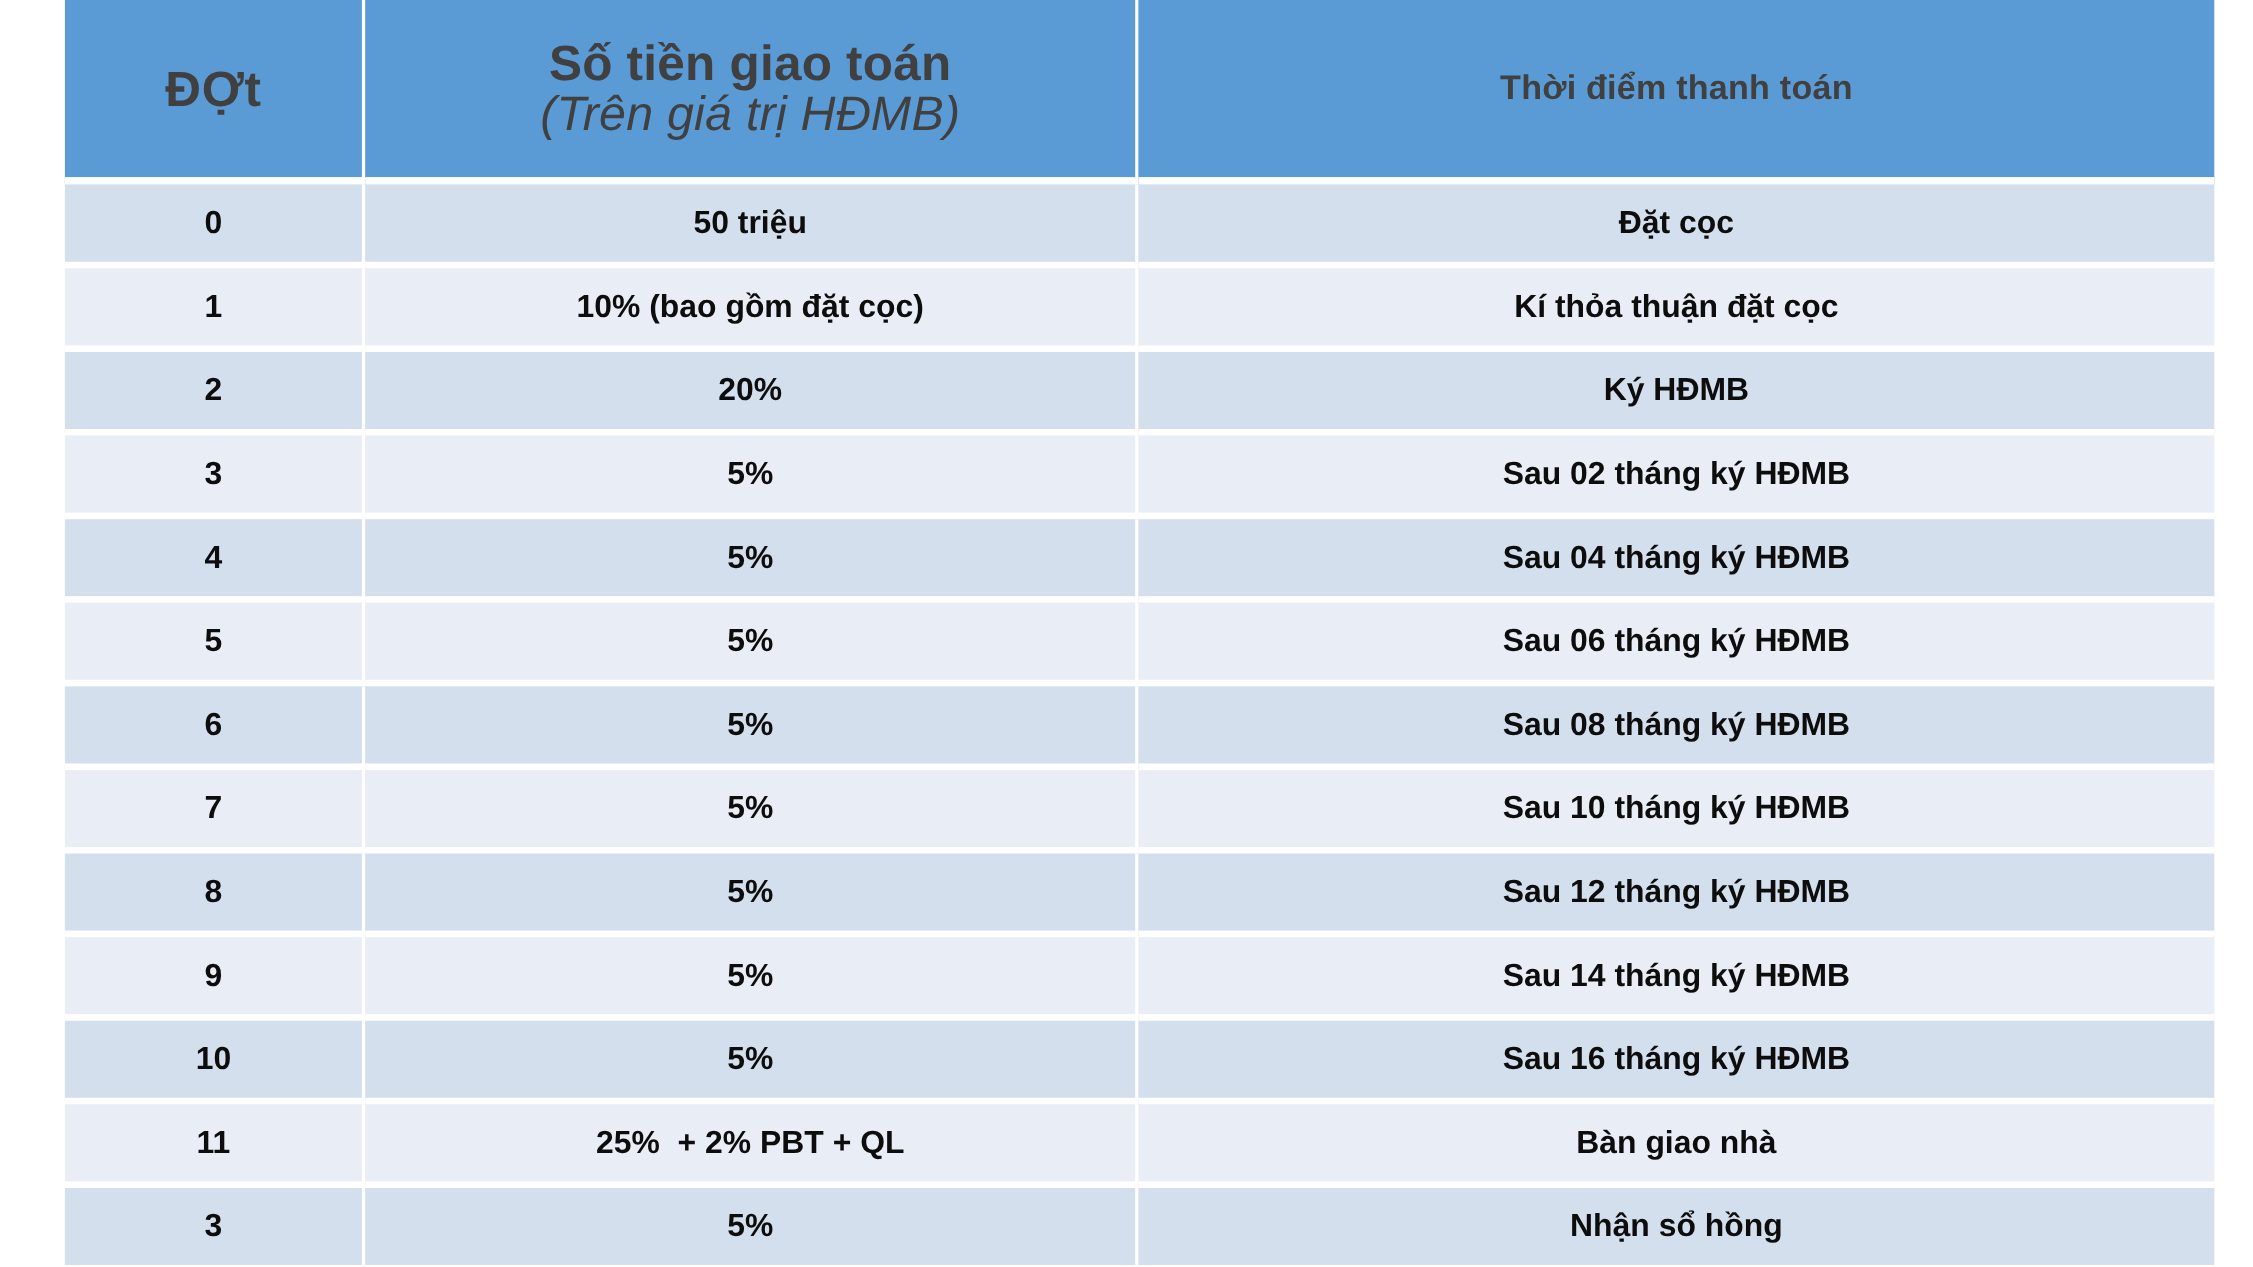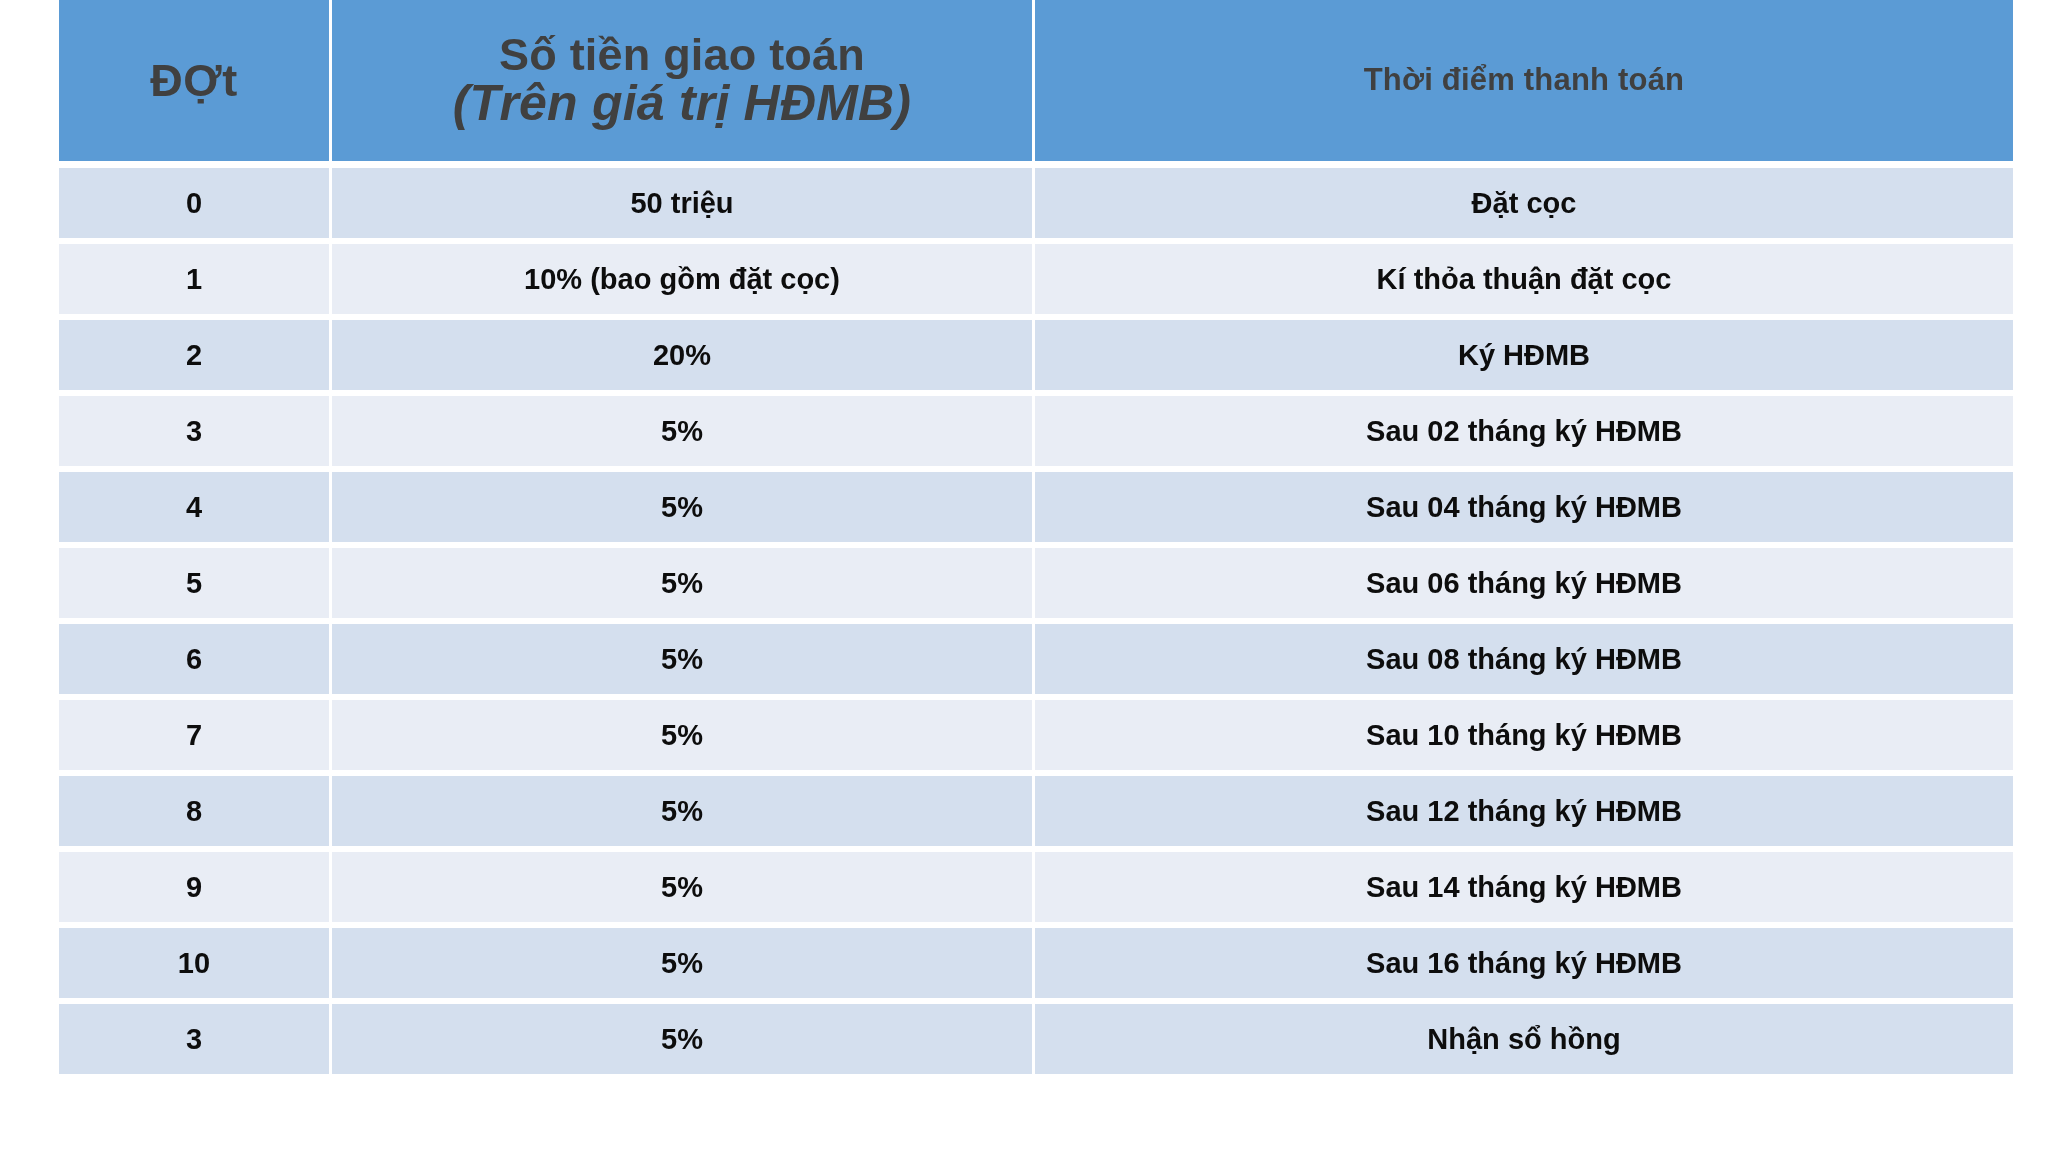"(Trên giá trị HĐMB)" .hdr-amount-line2 { font-size: 50px -> 44px; font-weight: bold -> normal }
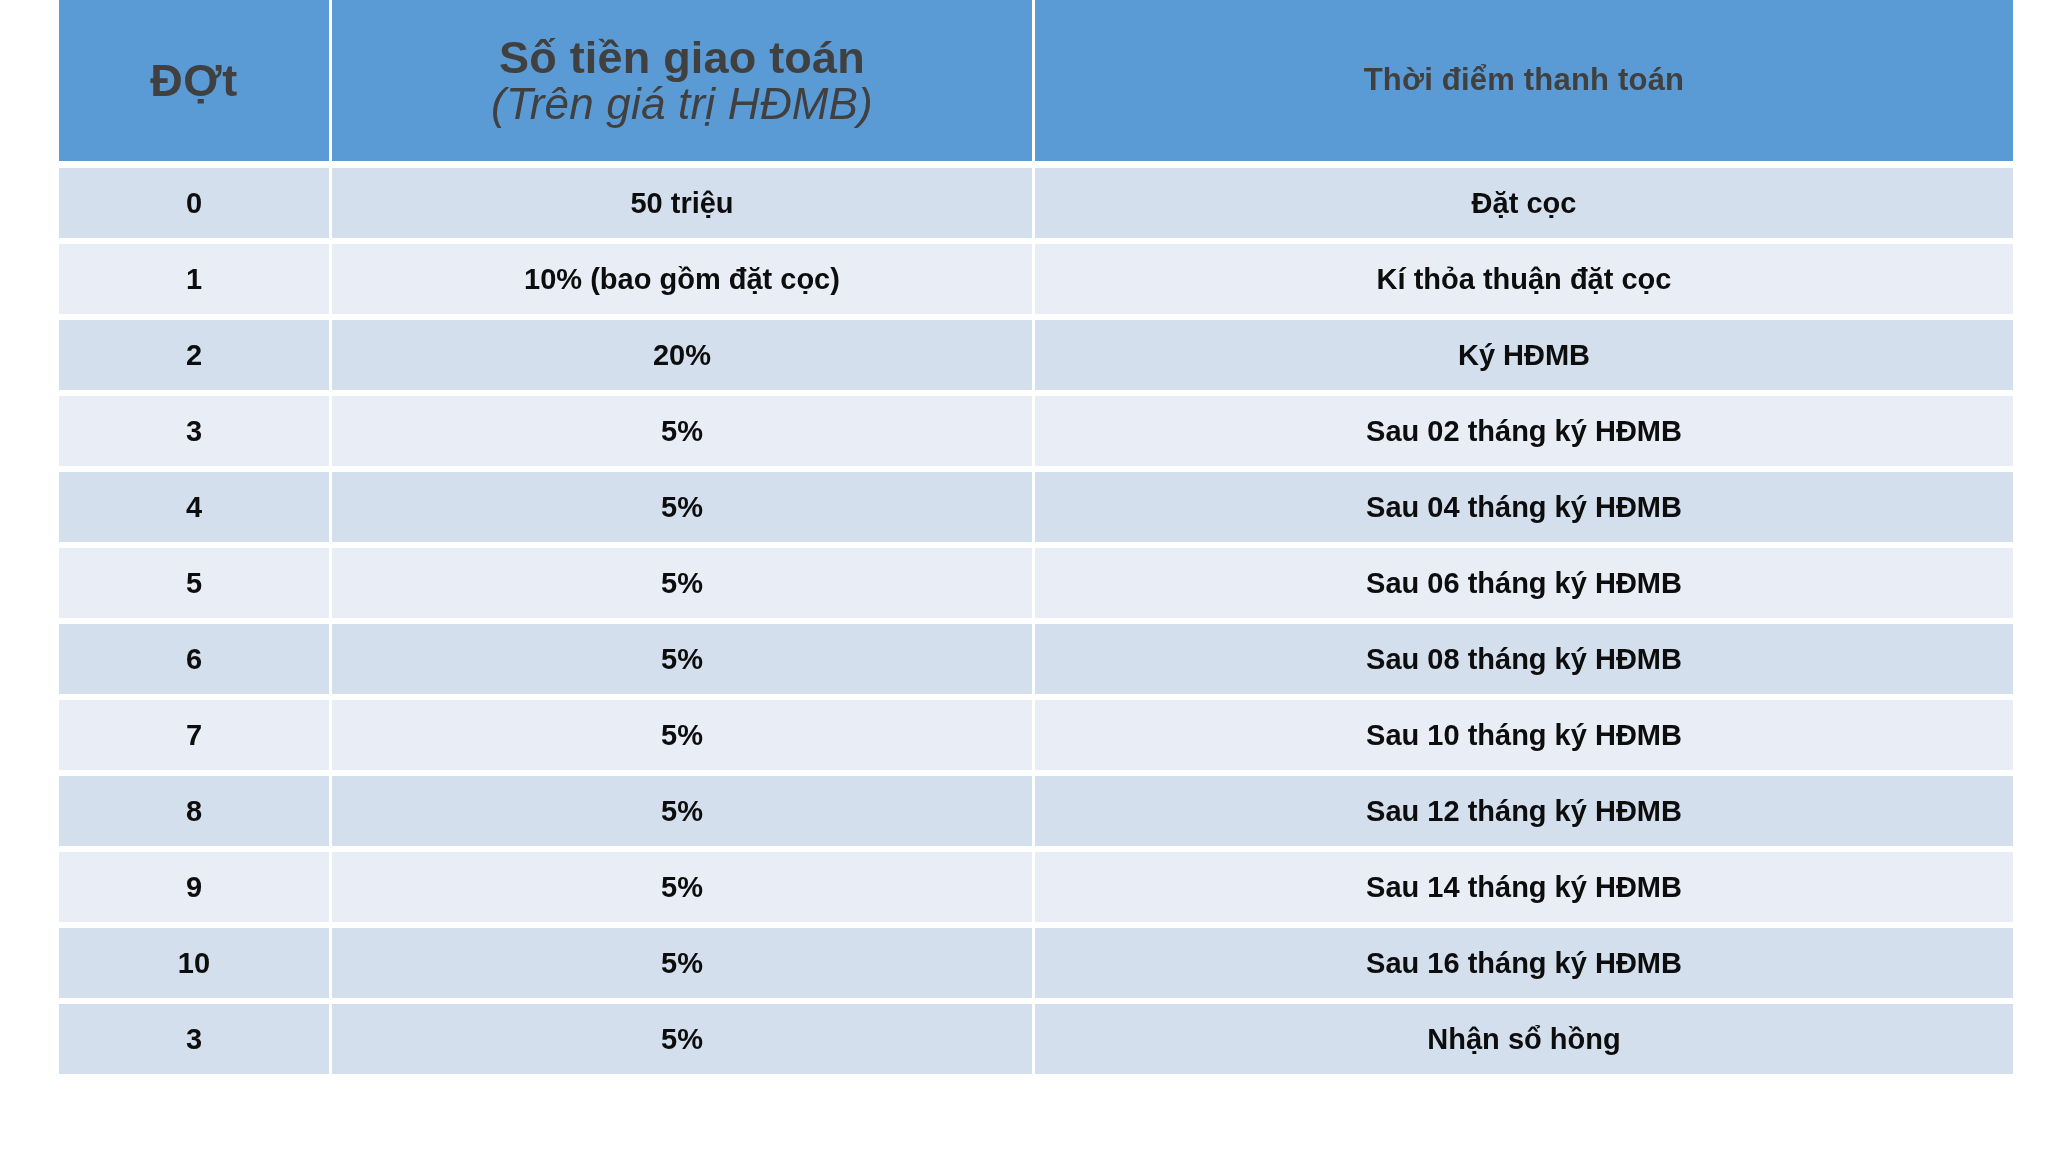"11" tr.data-row { html: none -> <tr> <td>11</td> <td>25% + 2% PBT + QL</td> <td>Bàn giao nhà</td> </tr> }
